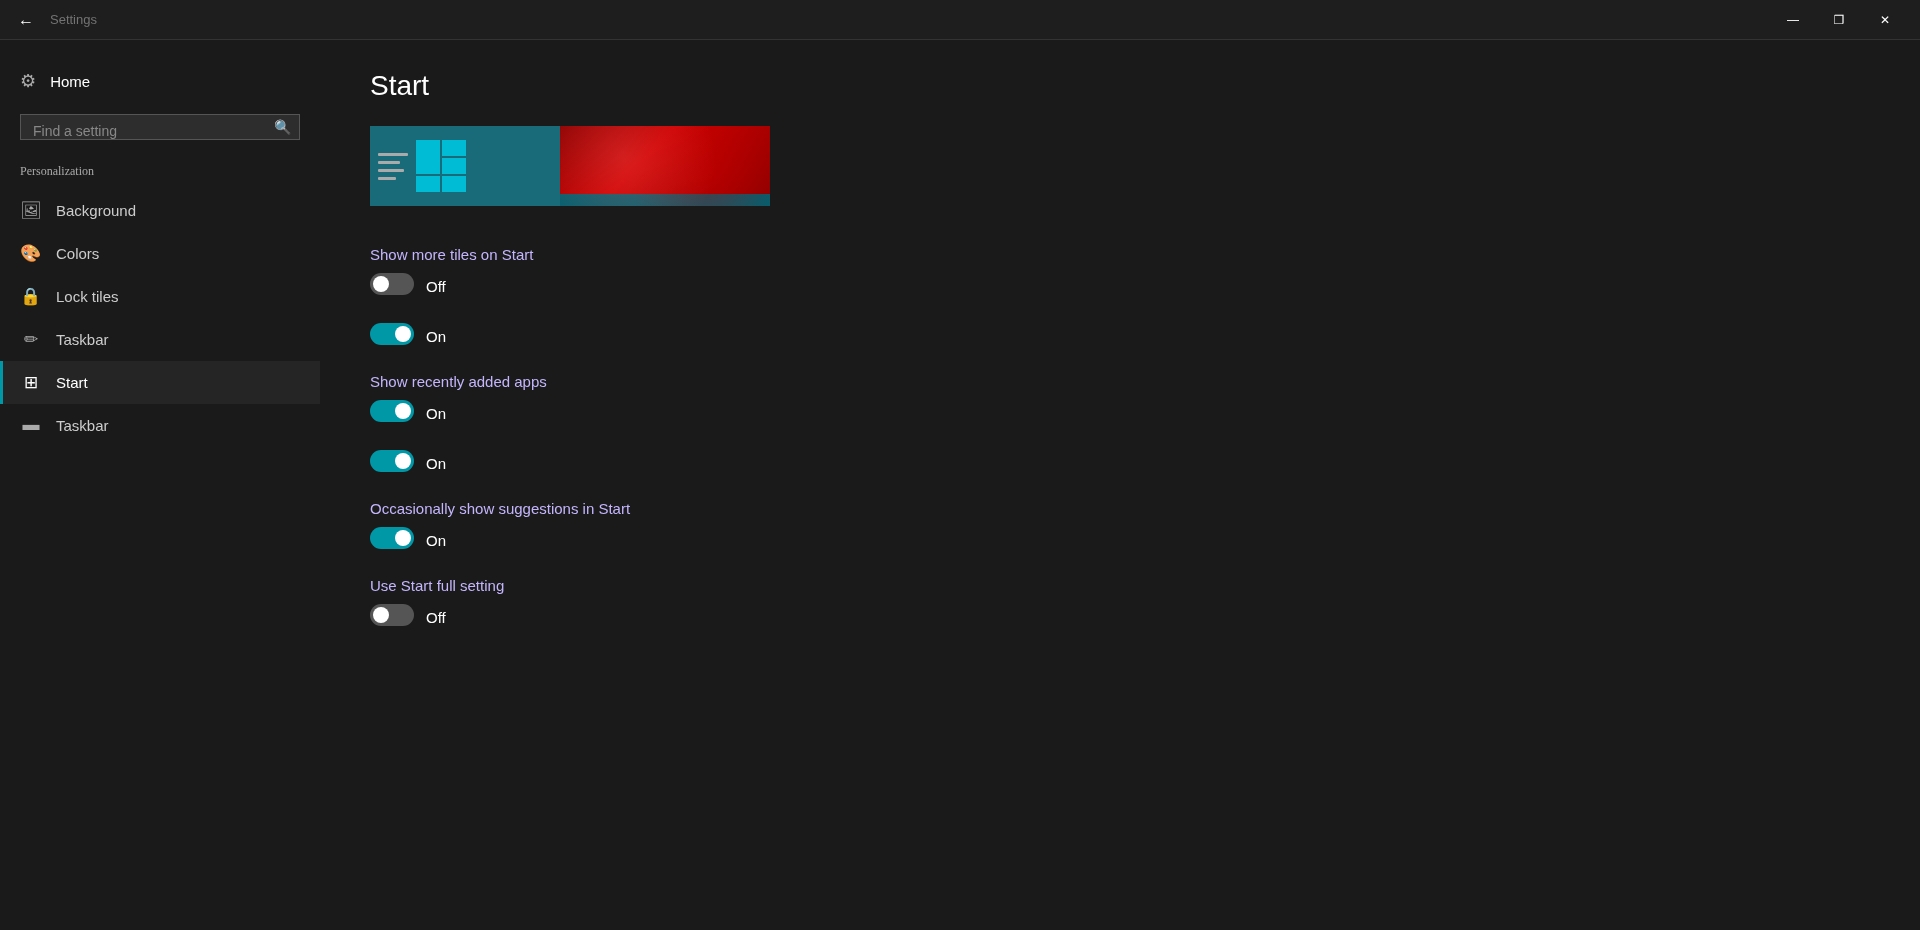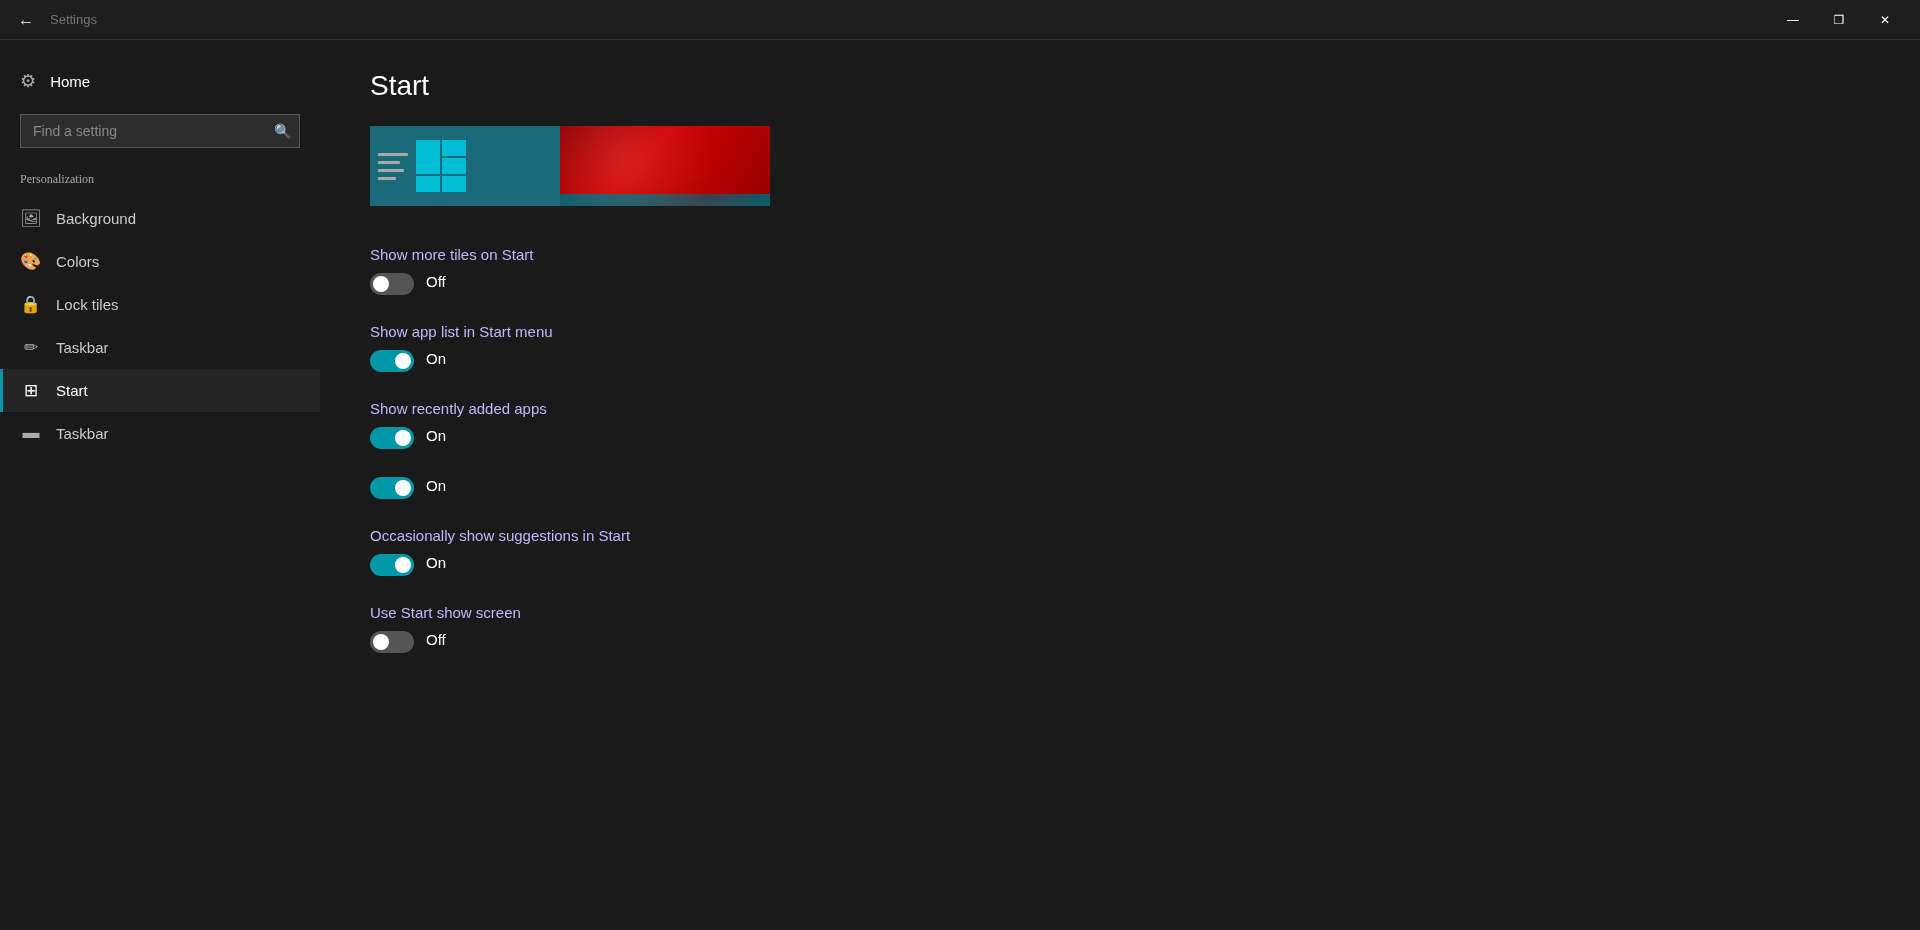"Find a setting" .search-box input { padding: 8px 40px 8px 12px -> 8px 40px 0 12px }
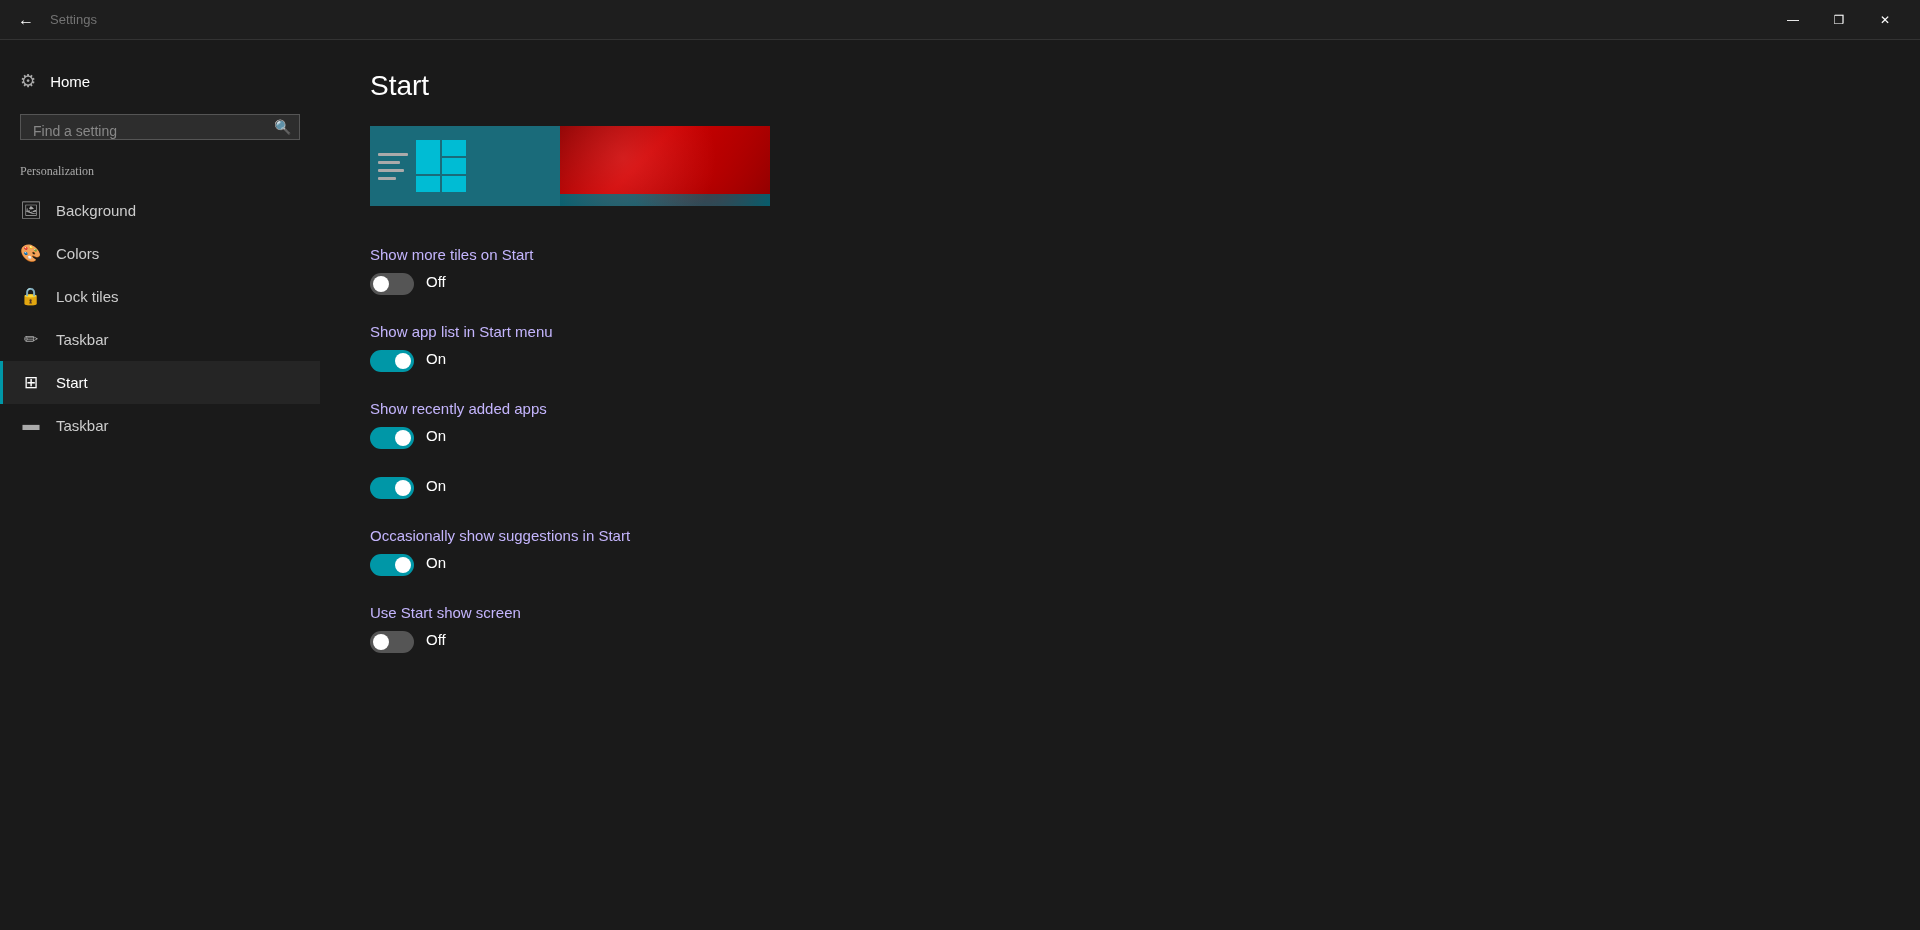"Off" .toggle-row { align-items: flex-start -> flex-end }
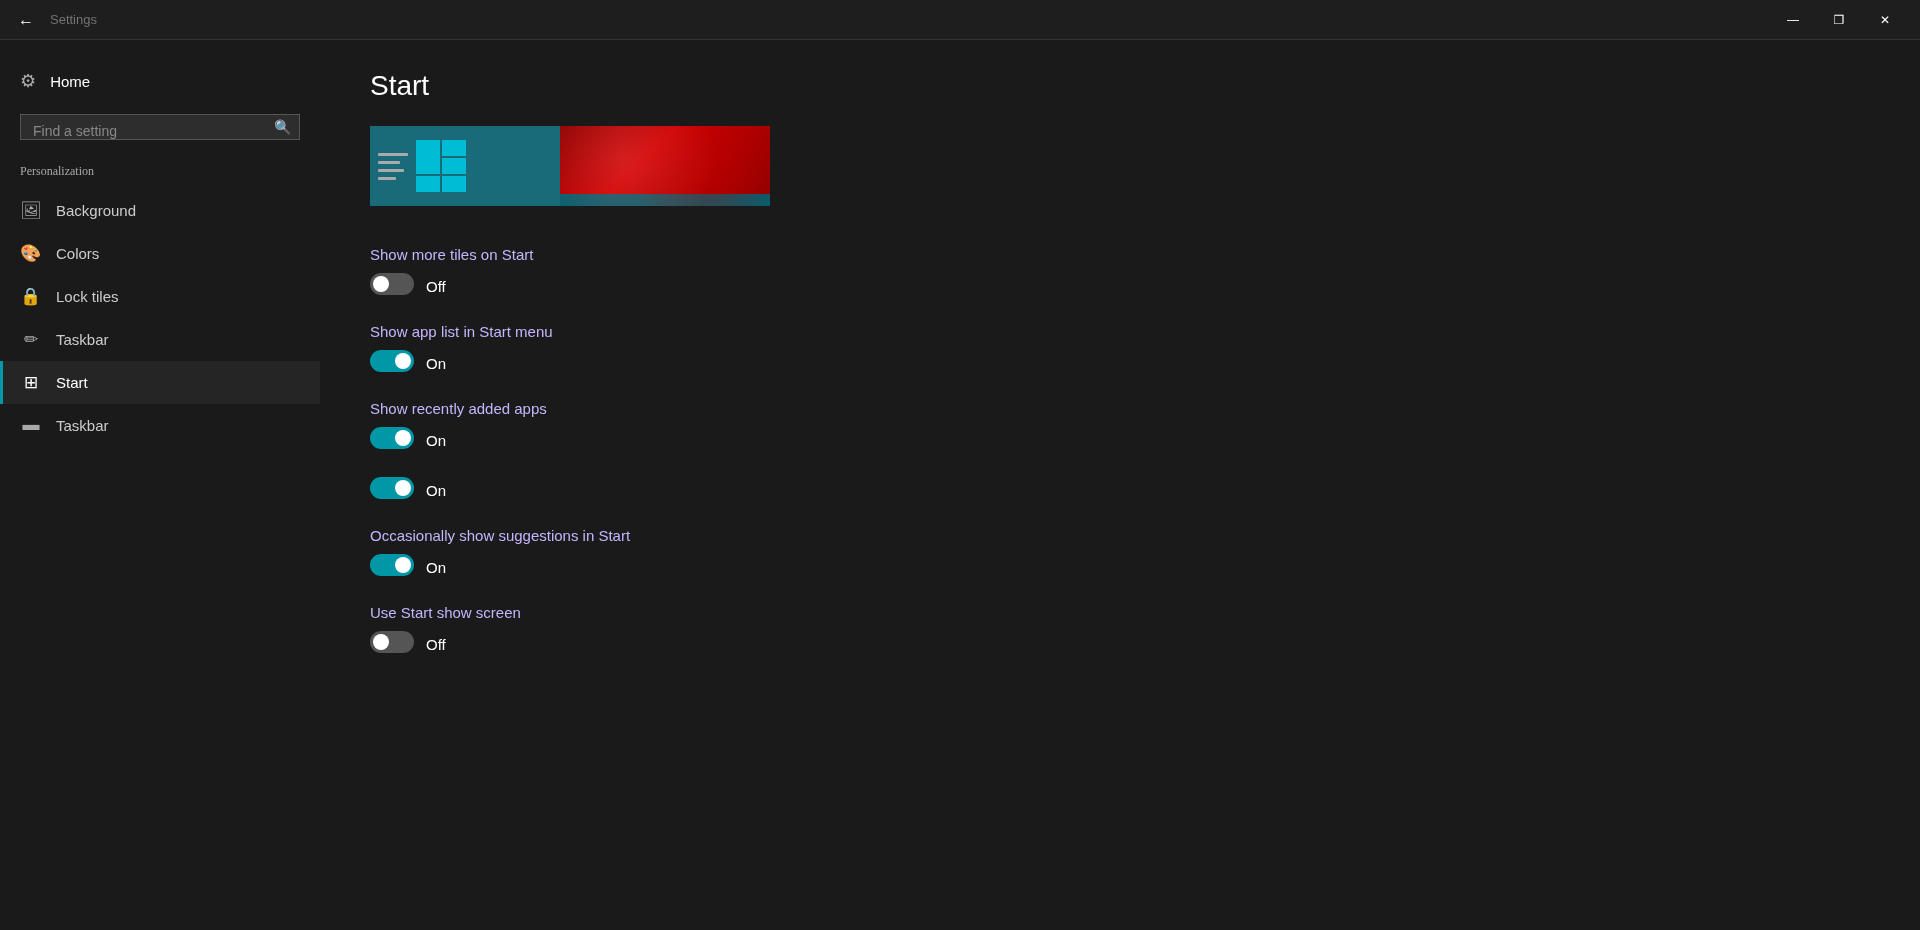"Show app list in Start" div.setting-label { html: <div>Show app list in Start menu</div> -> none }
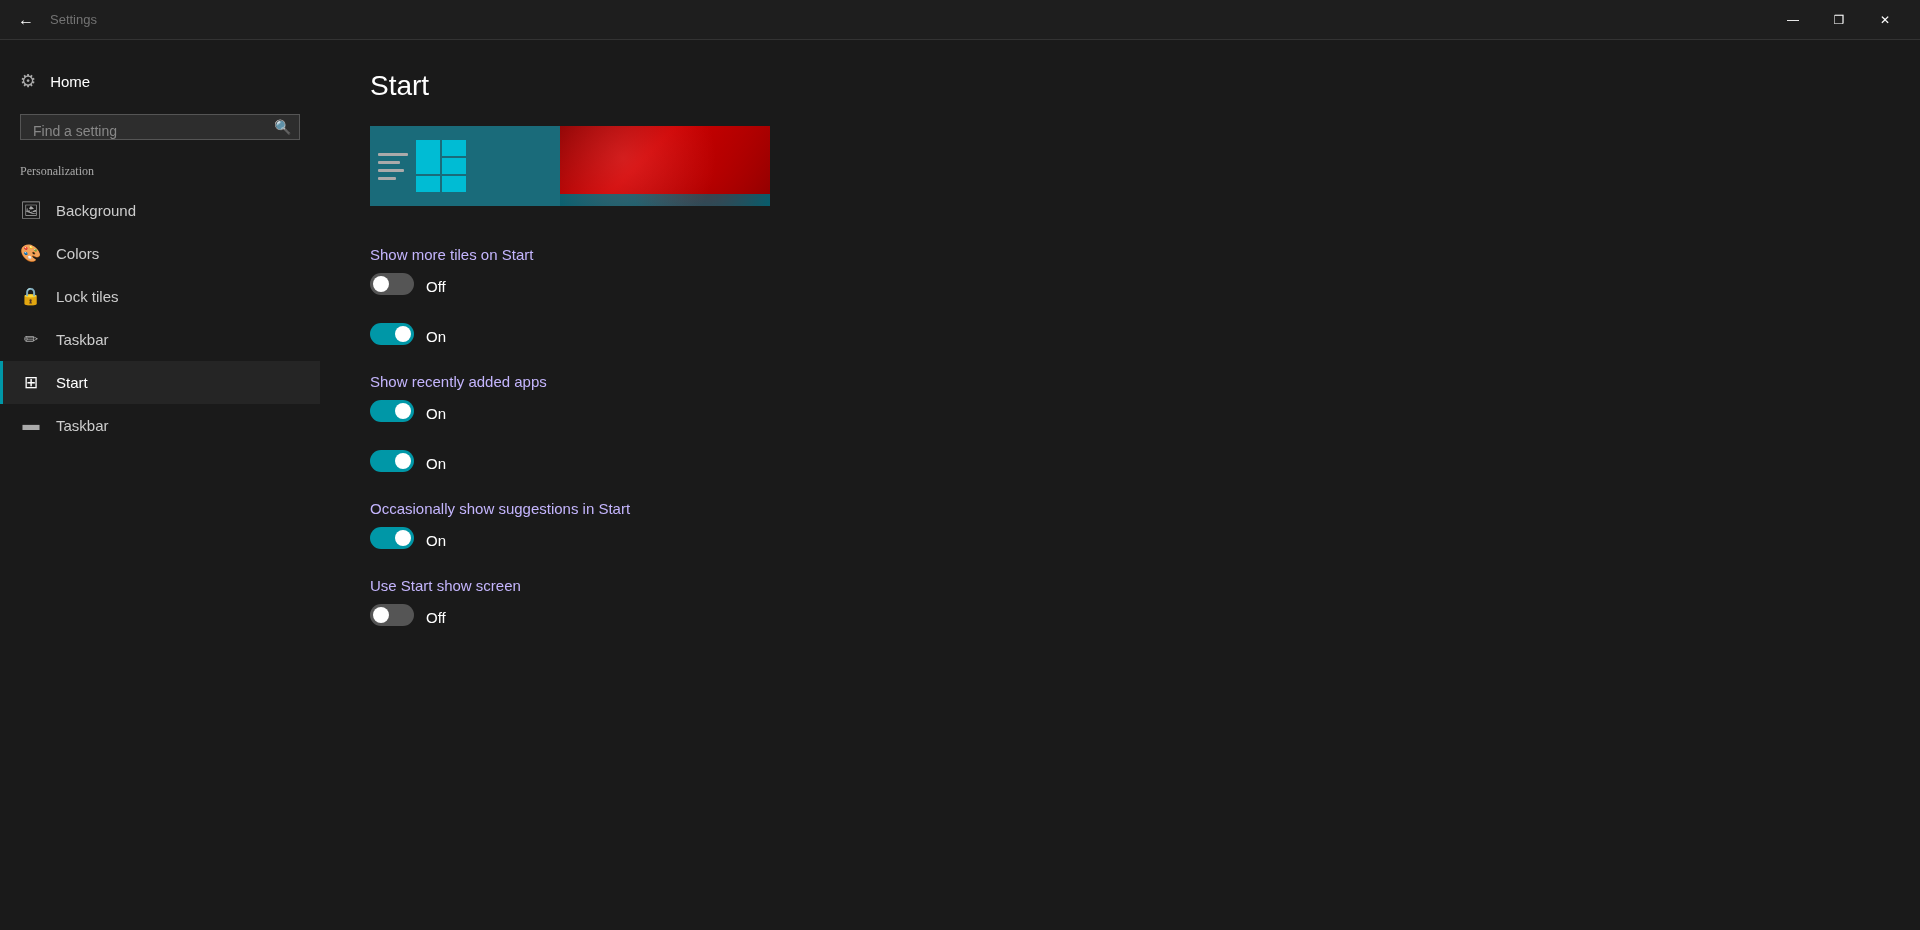"Use Start show screen" div.setting-label { text: show screen -> full setting }
